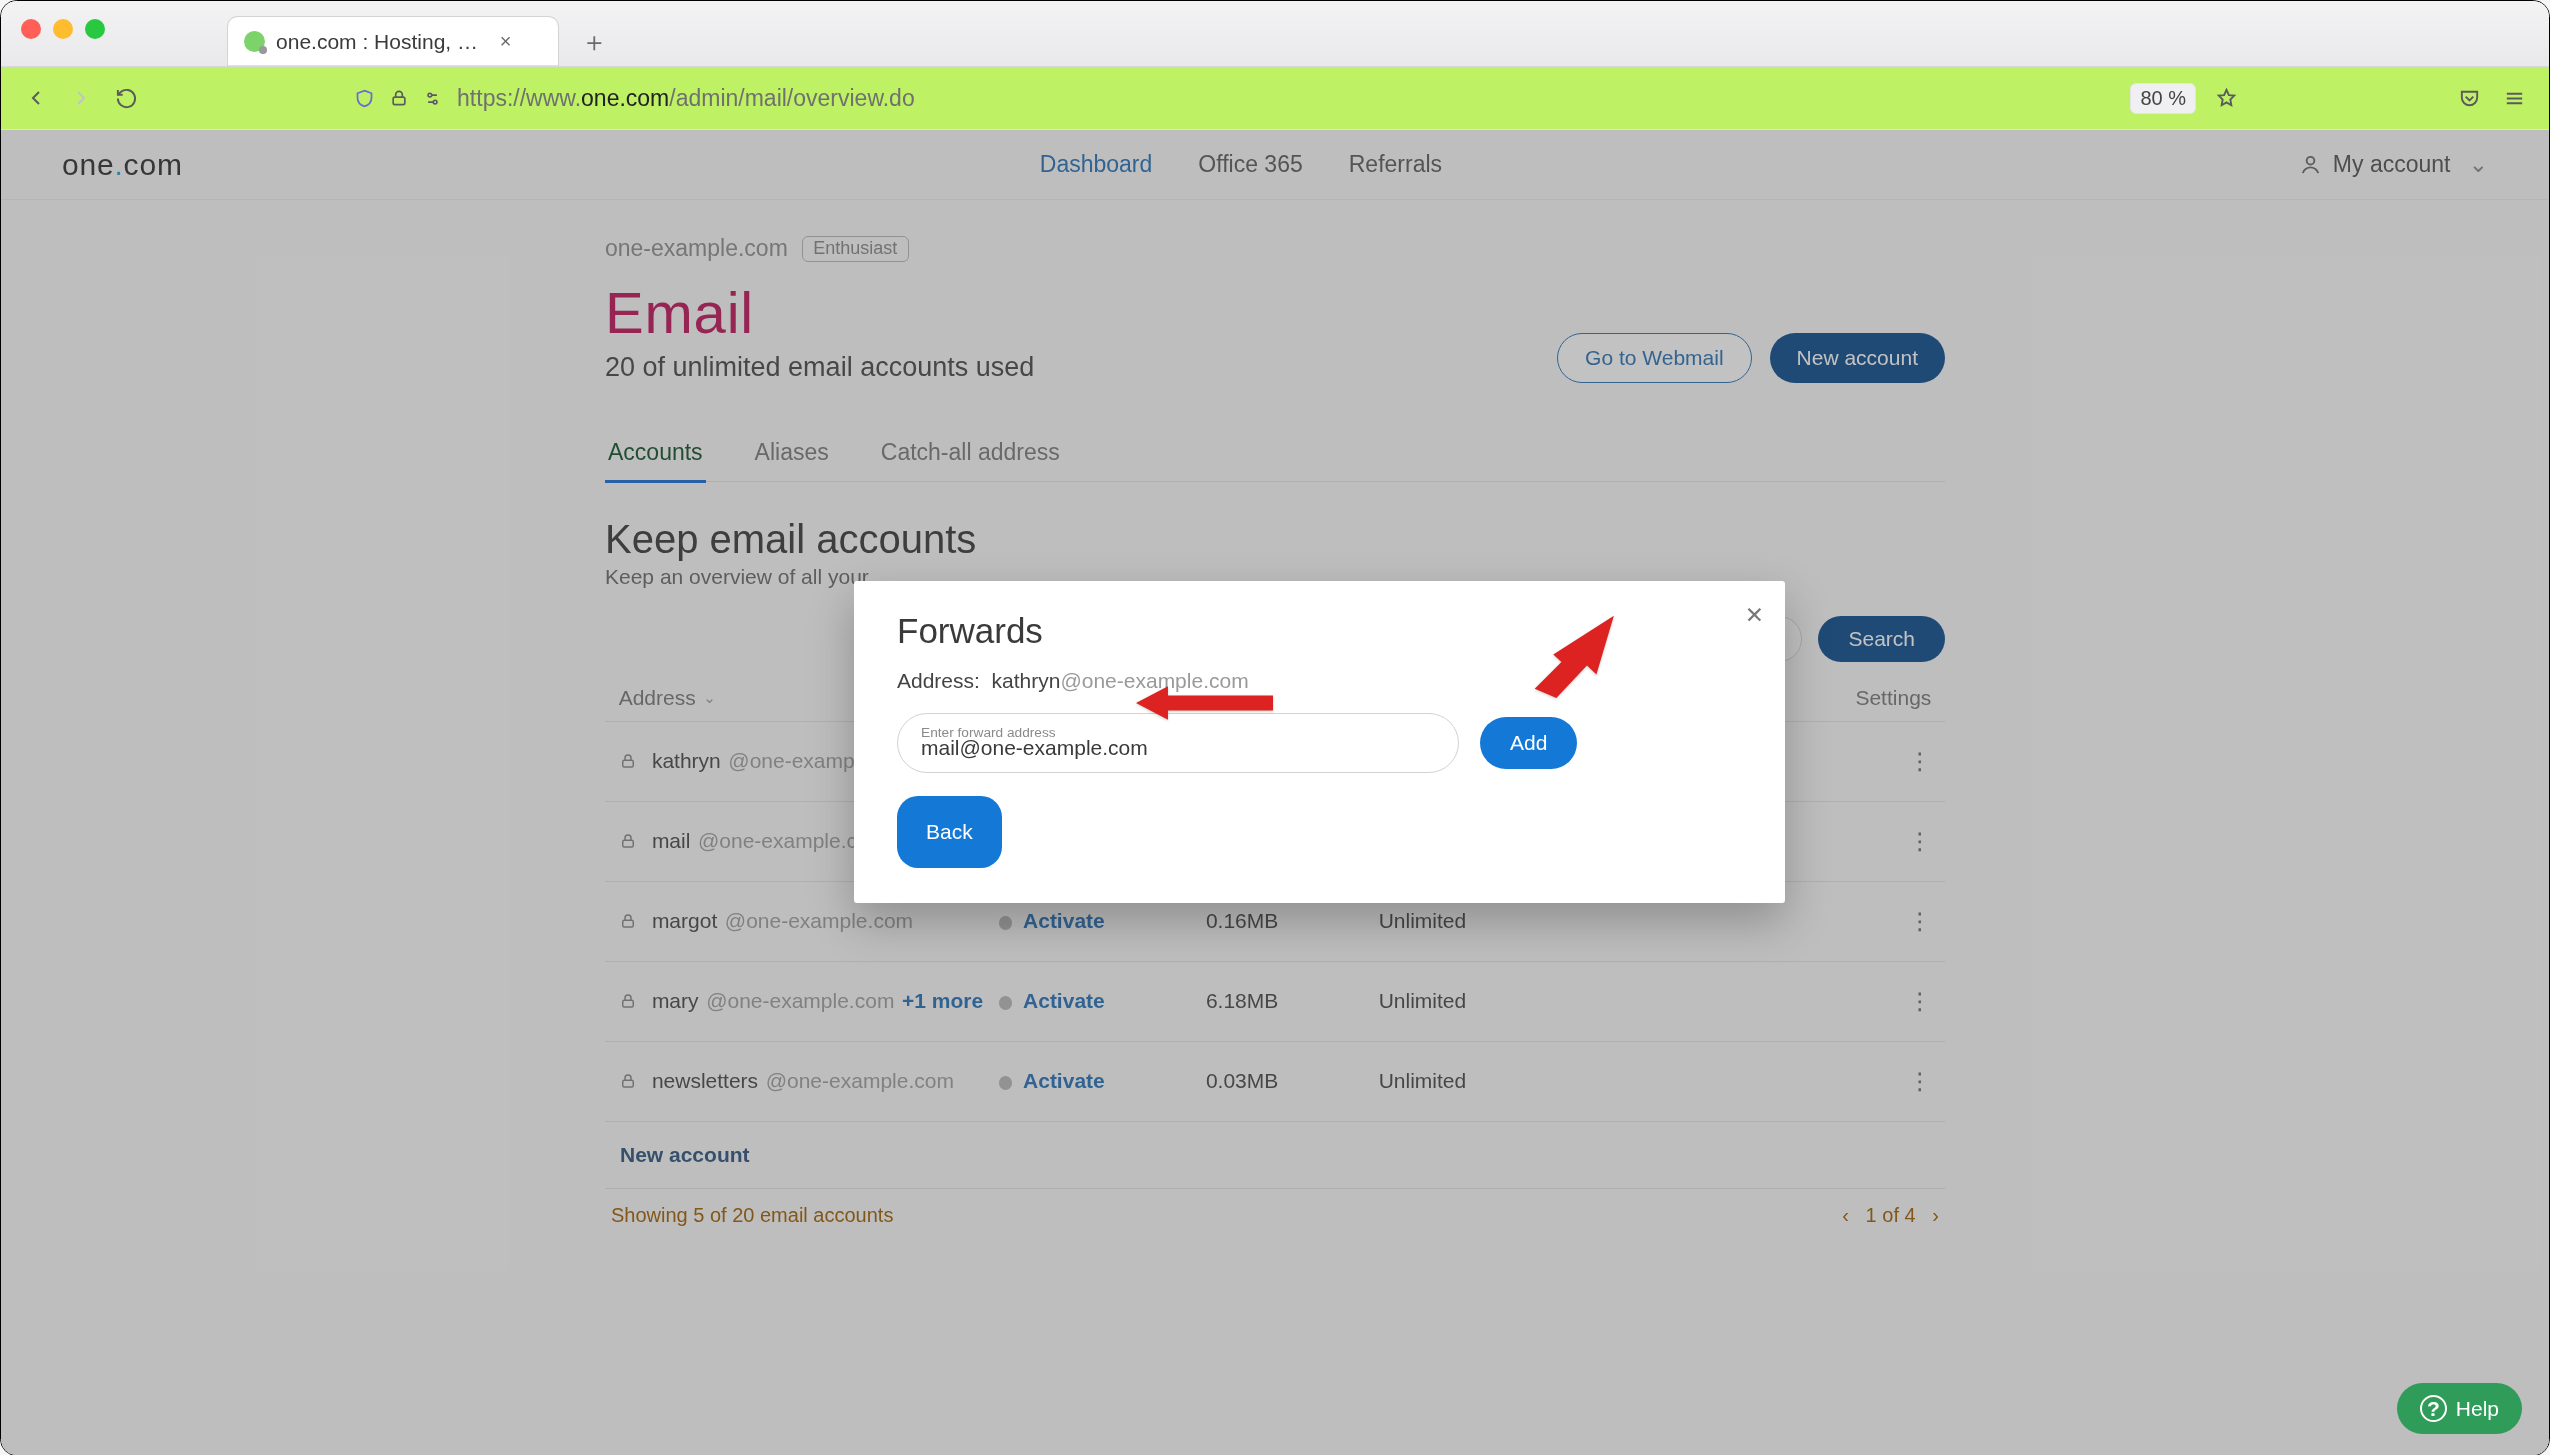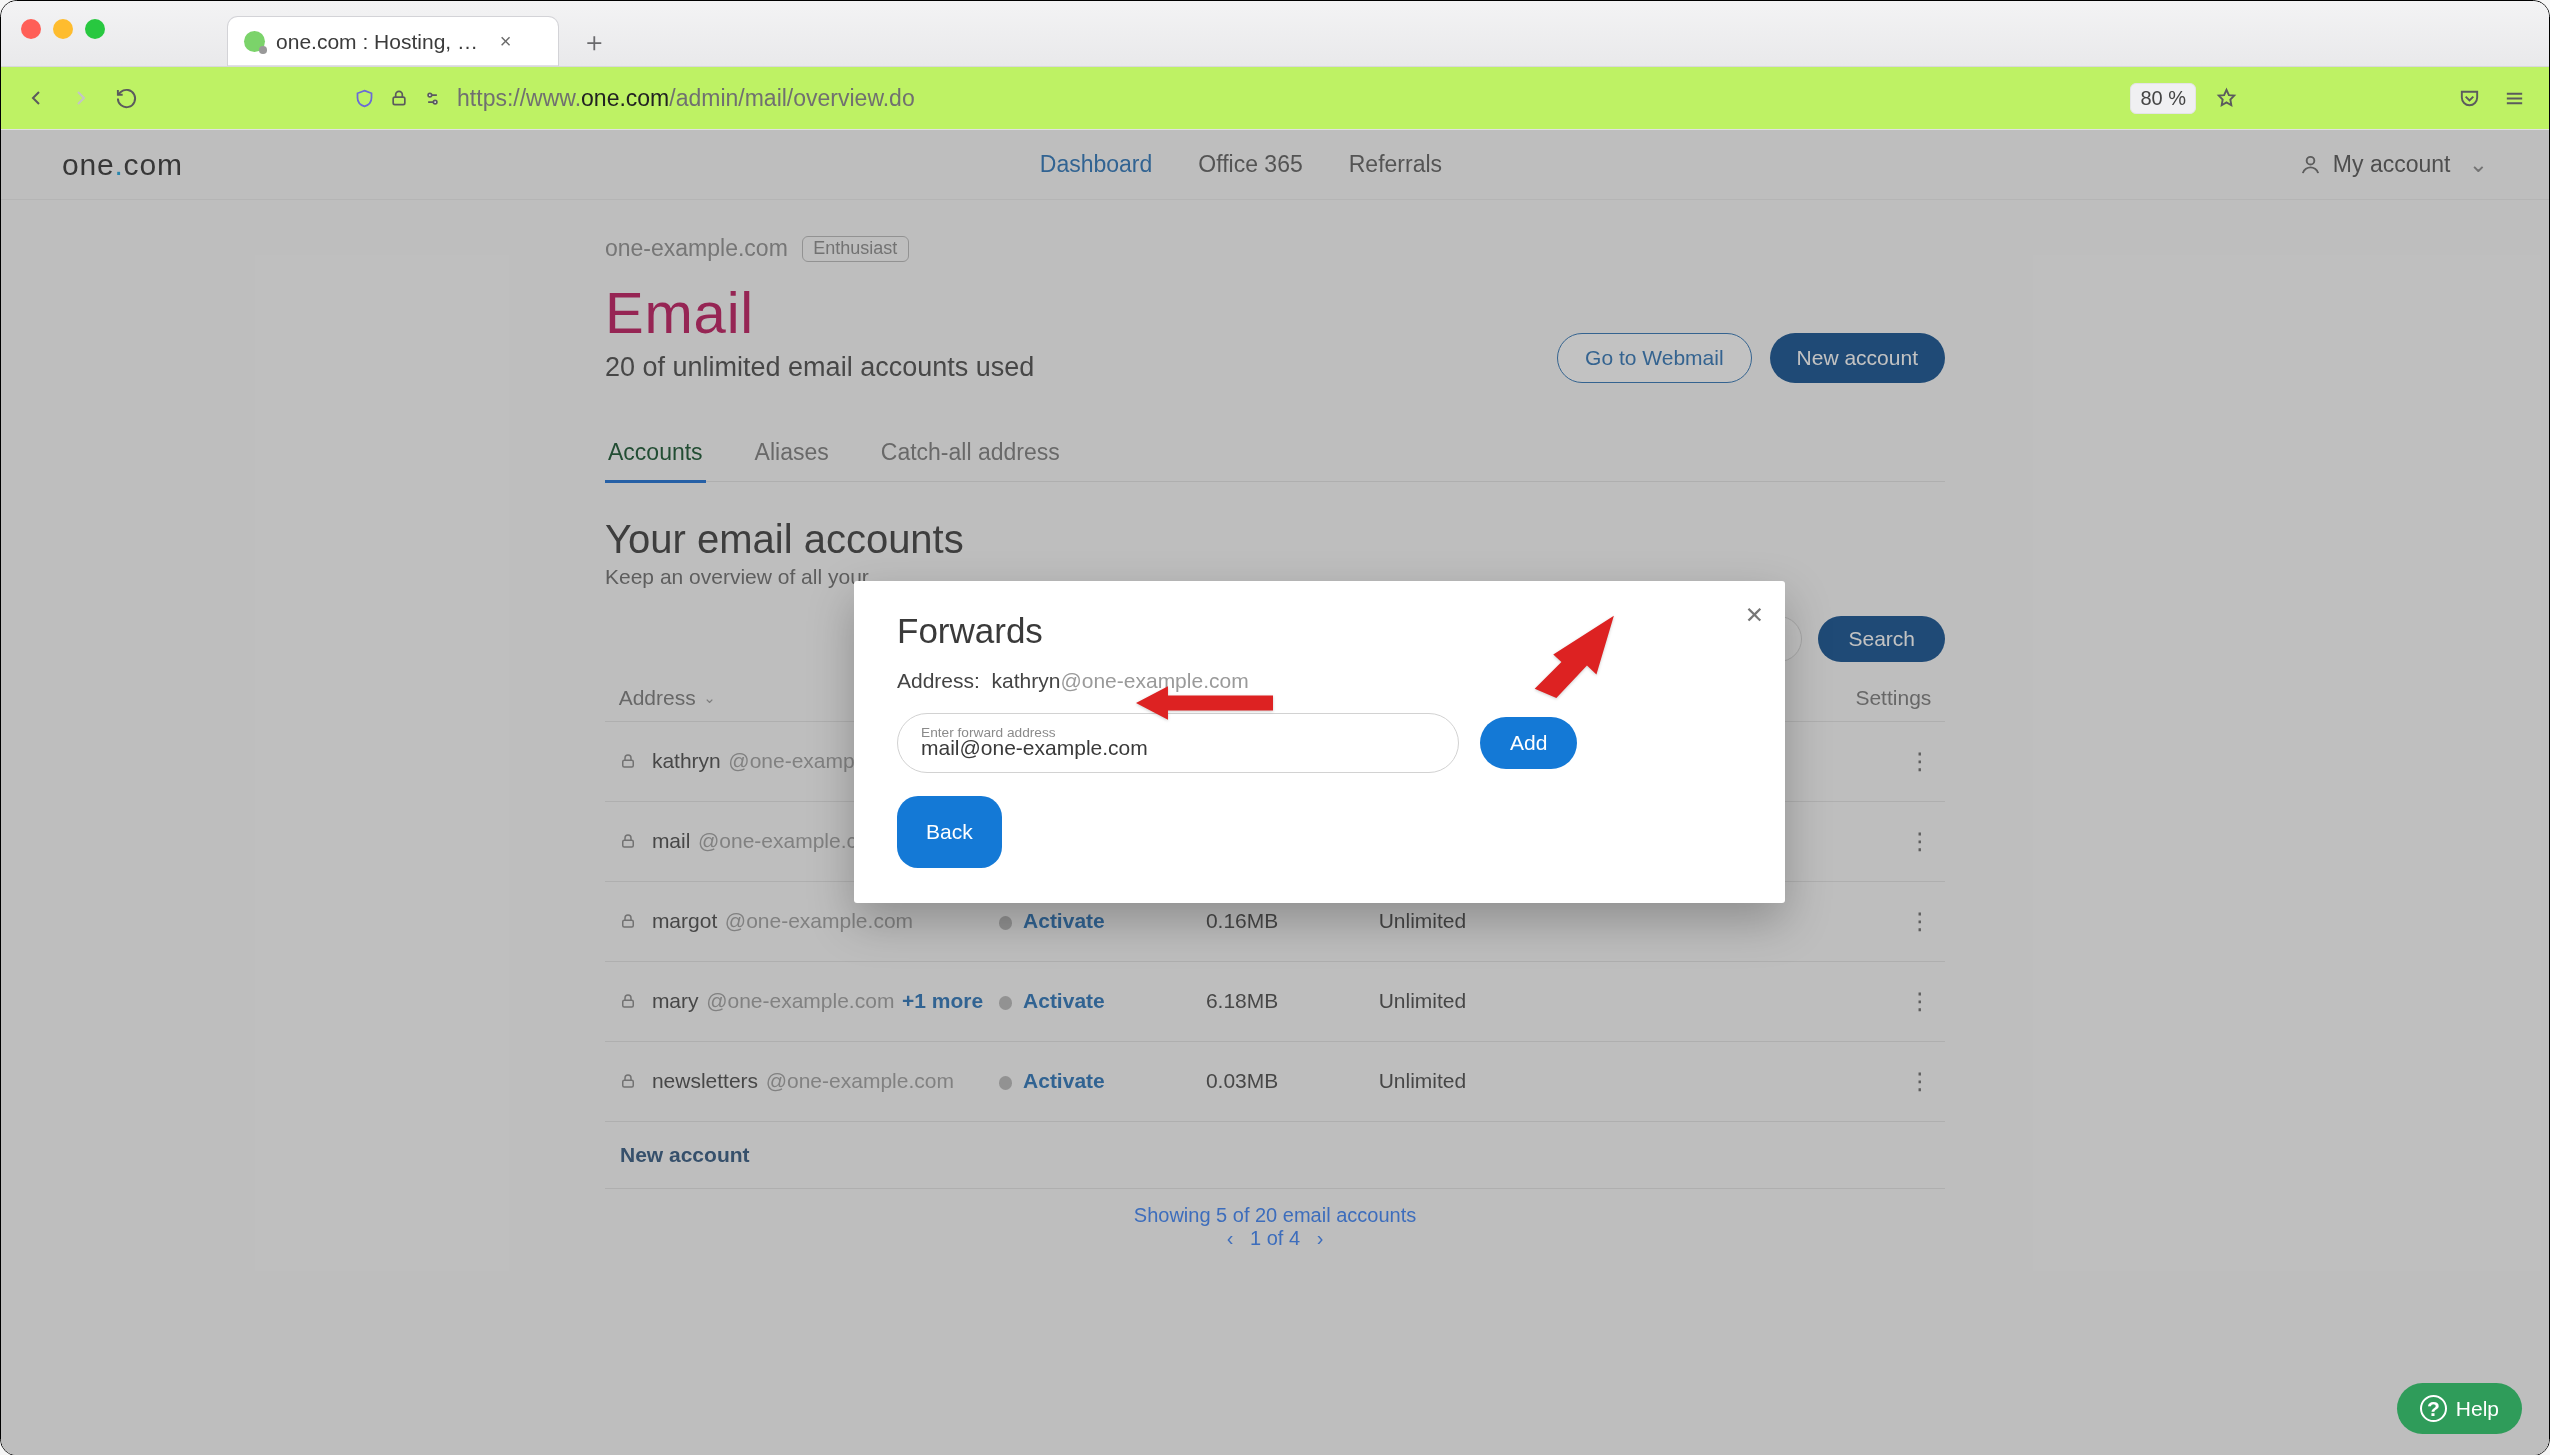"Your email accounts" div.section-title { text: Your -> Keep }
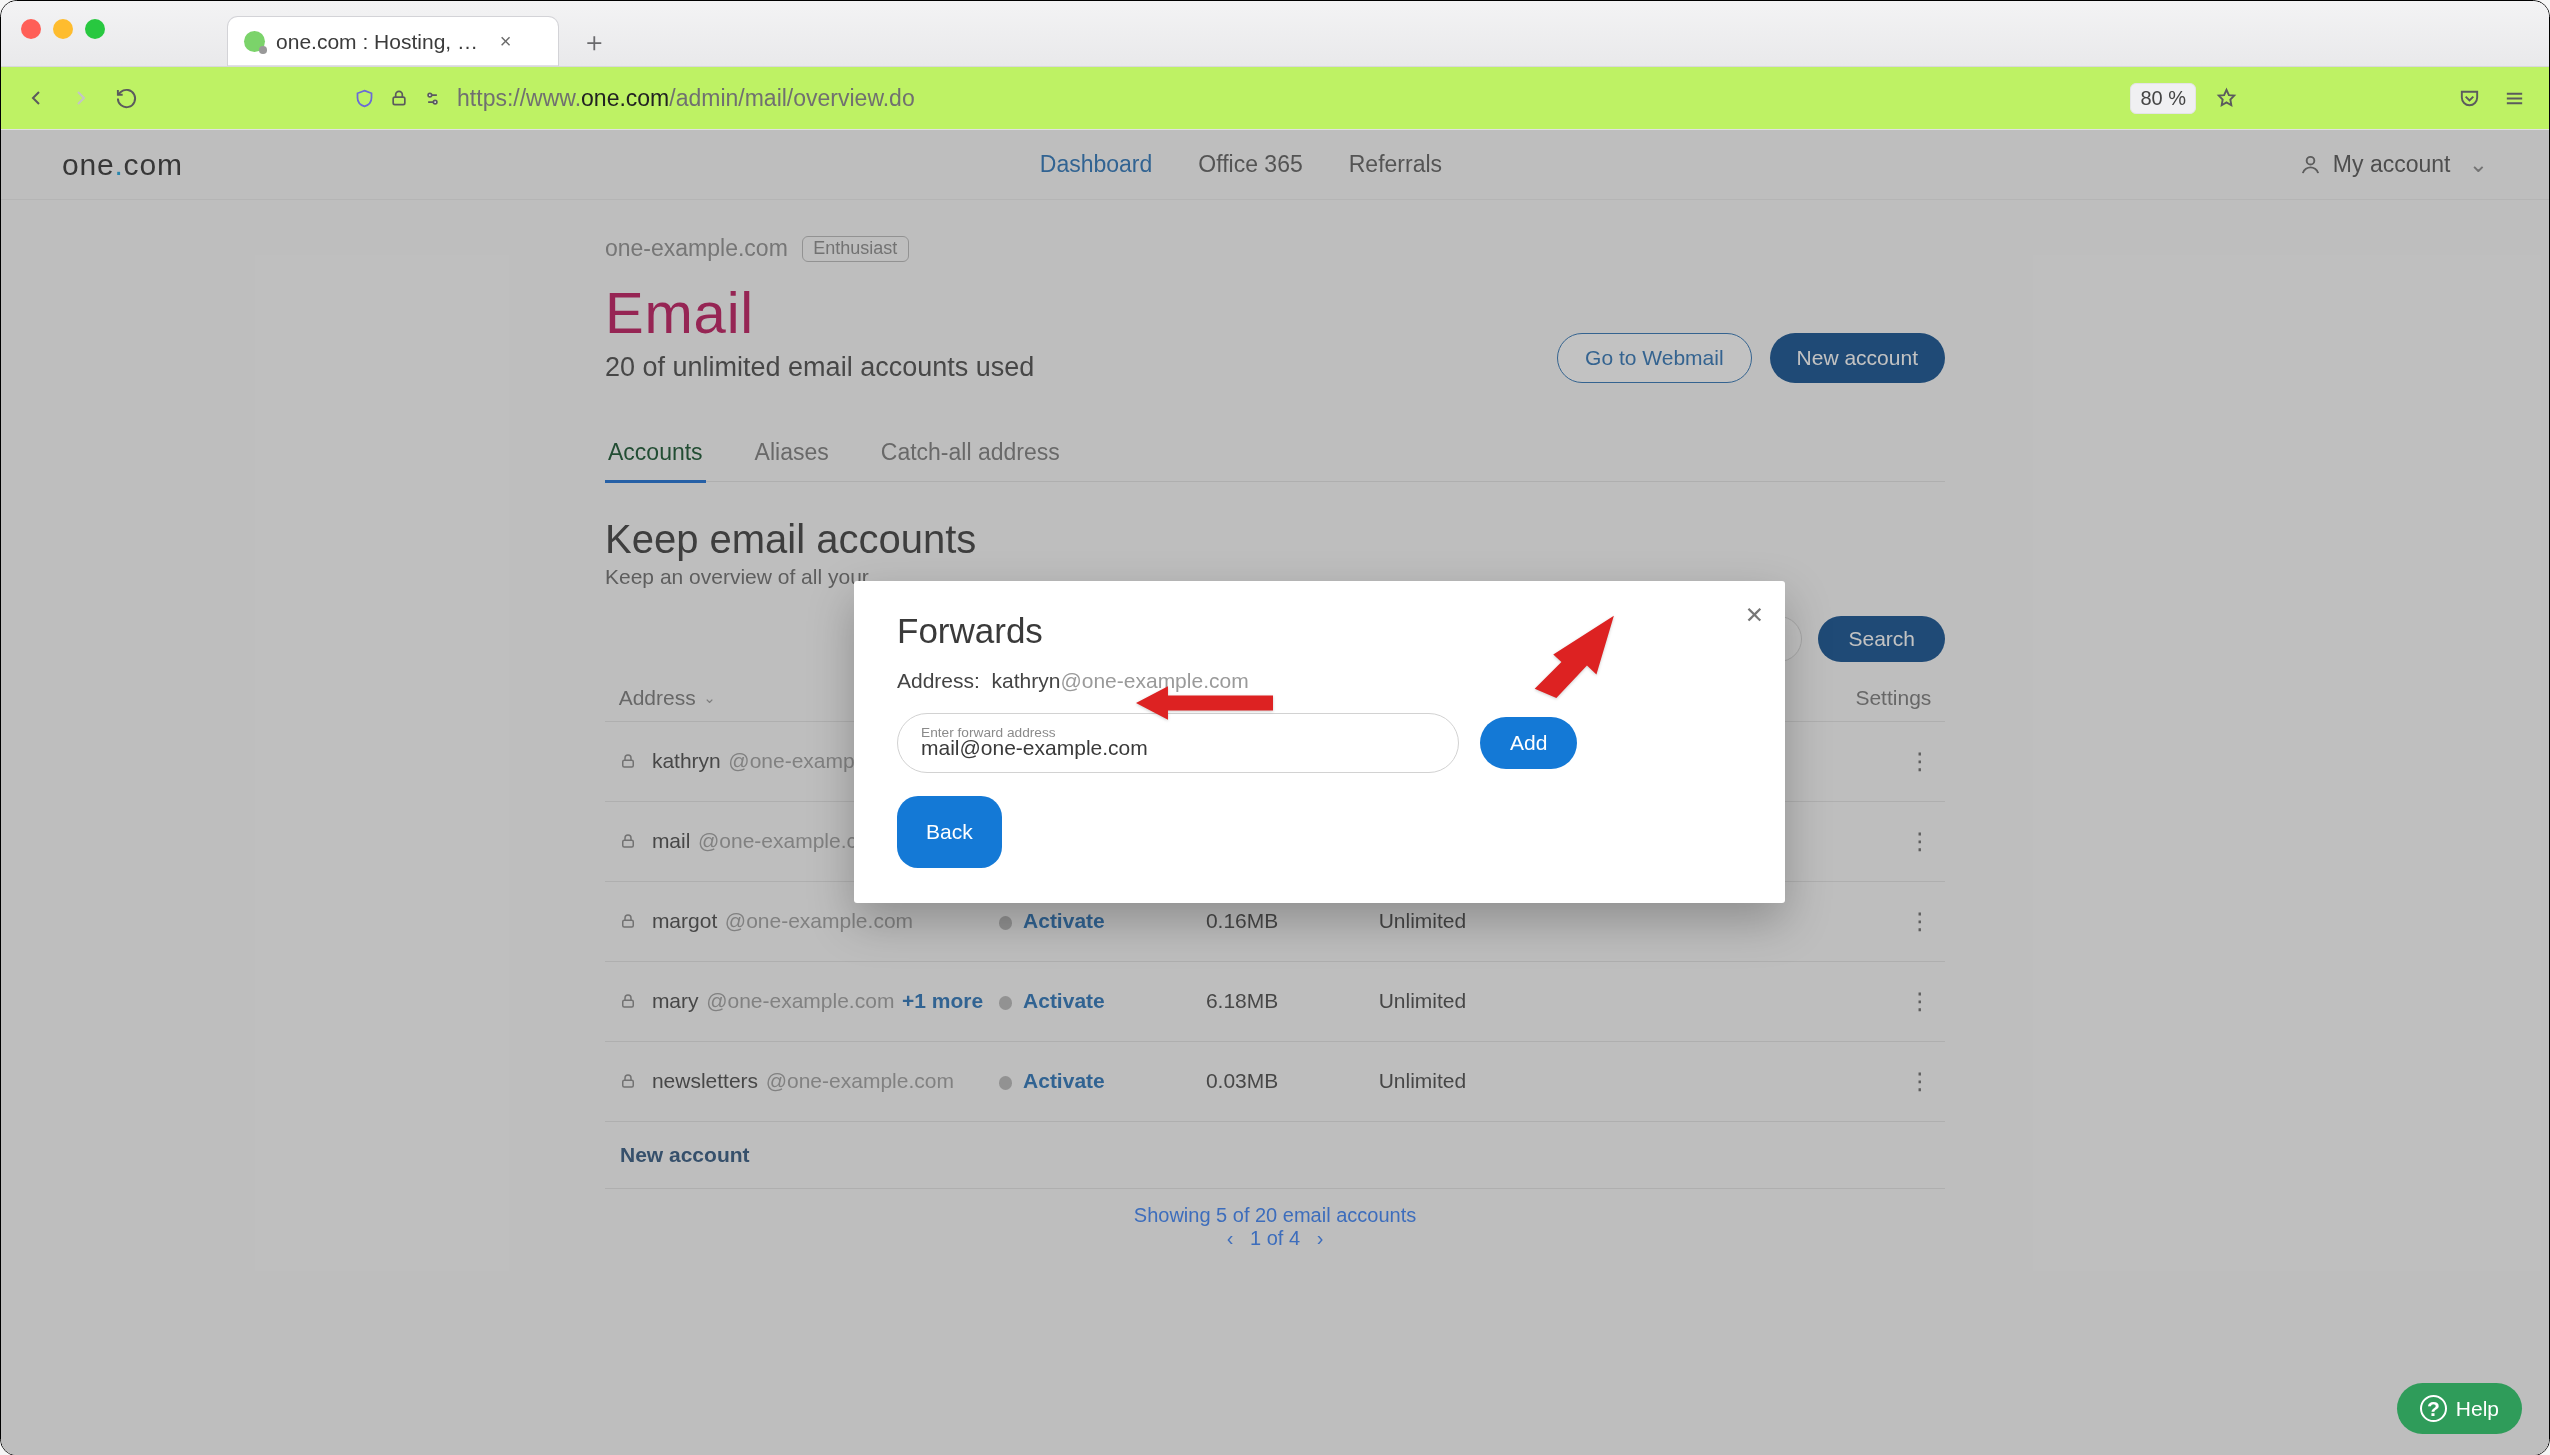"Showing 5 of 20 email" .pager { color: #3b82f6 -> #a16207; flex-direction: column -> none }
